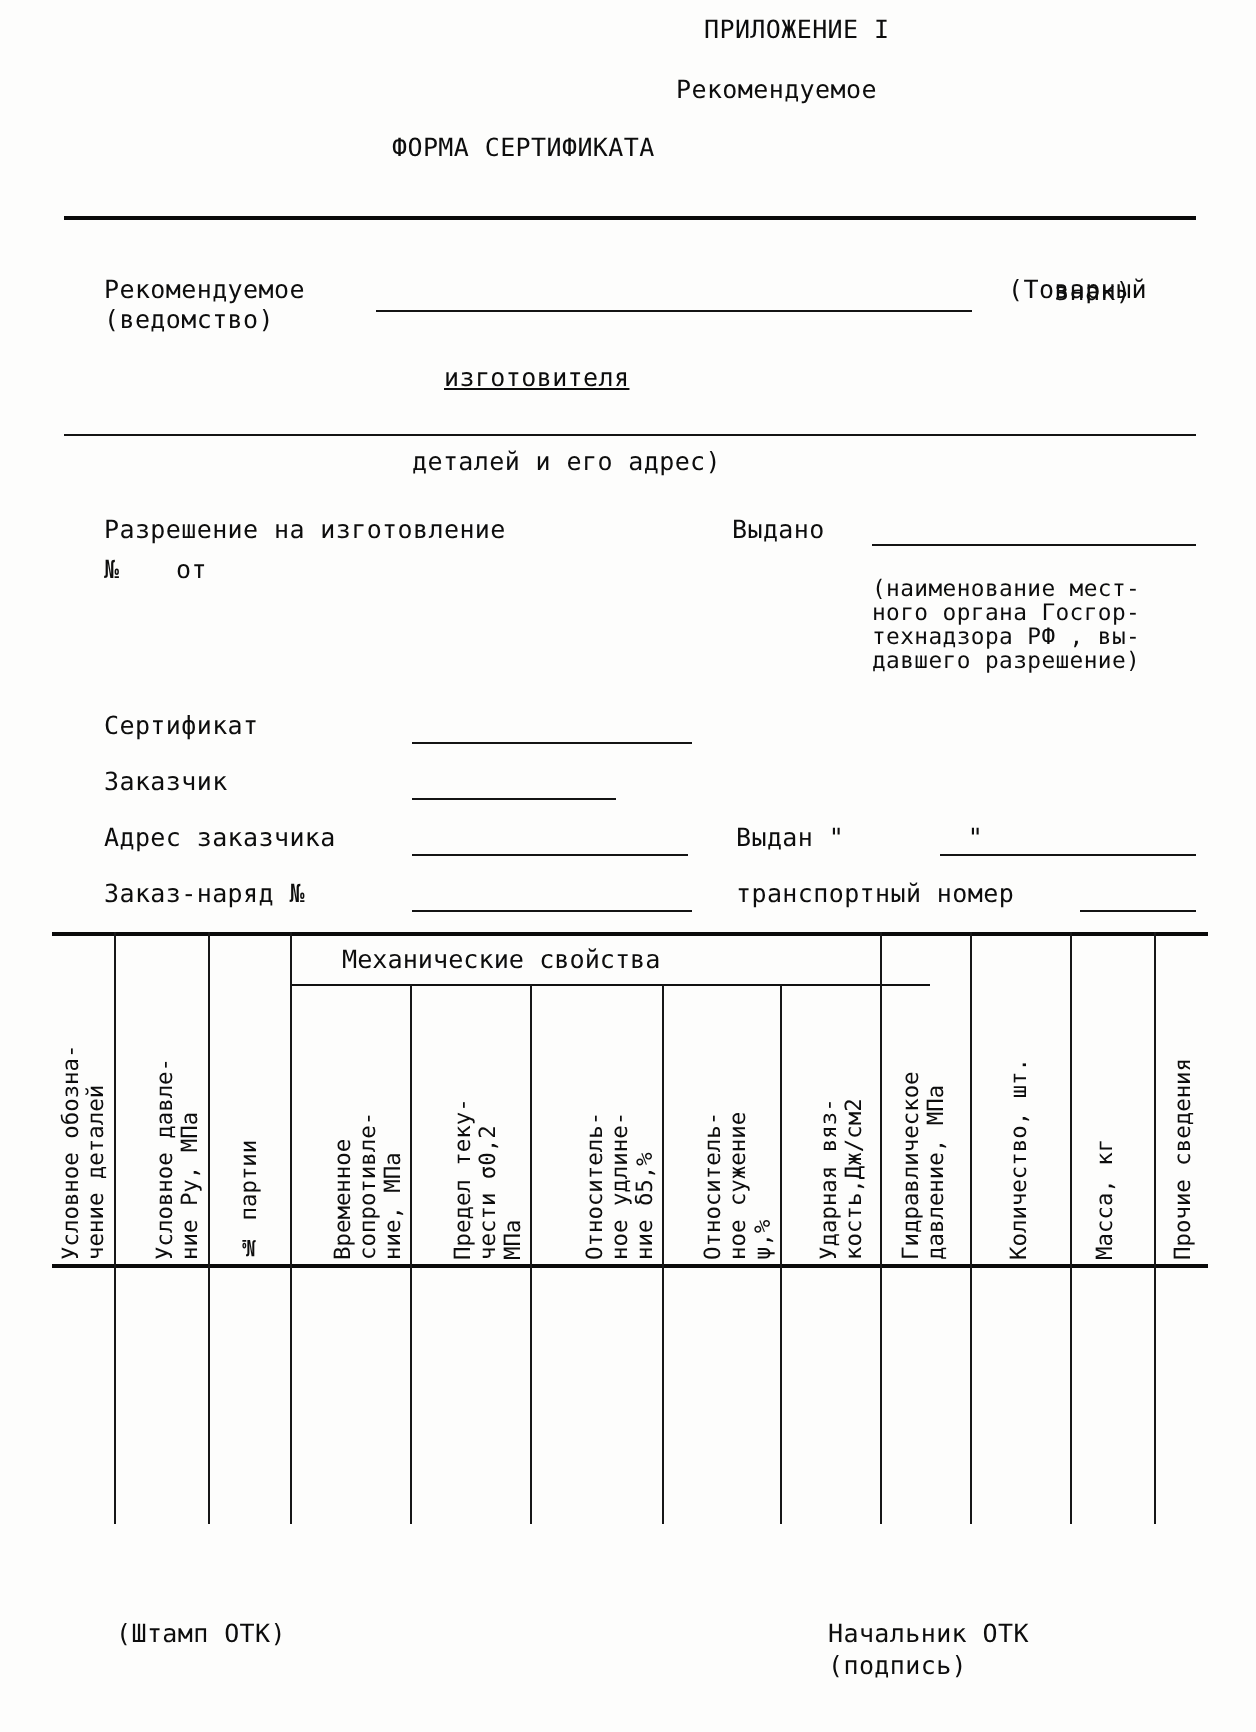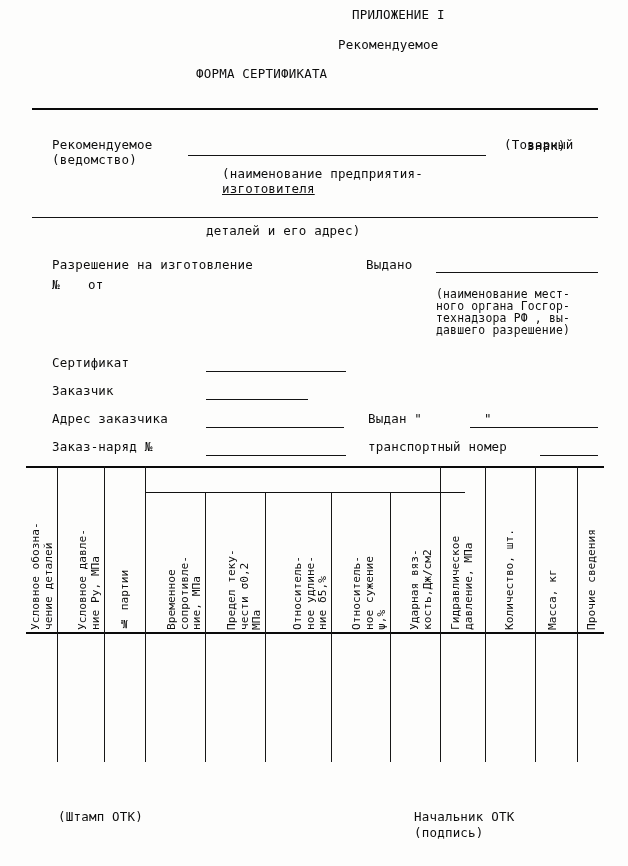"(наименование предприятия-" div.txt { html: <div>(наименование предприятия-</div> -> none }
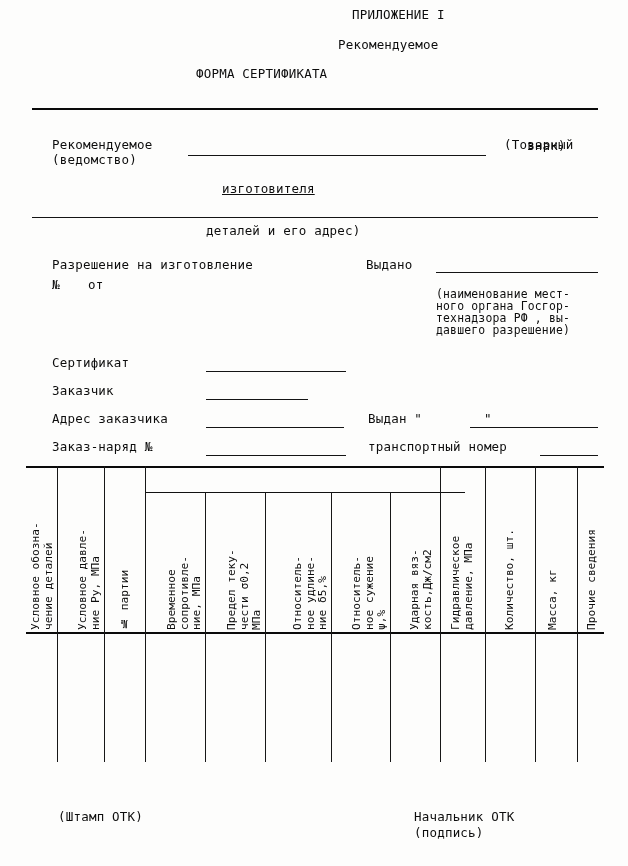"Механические свойства" div.grouphead { html: none -> <div>Механические свойства</div> }
